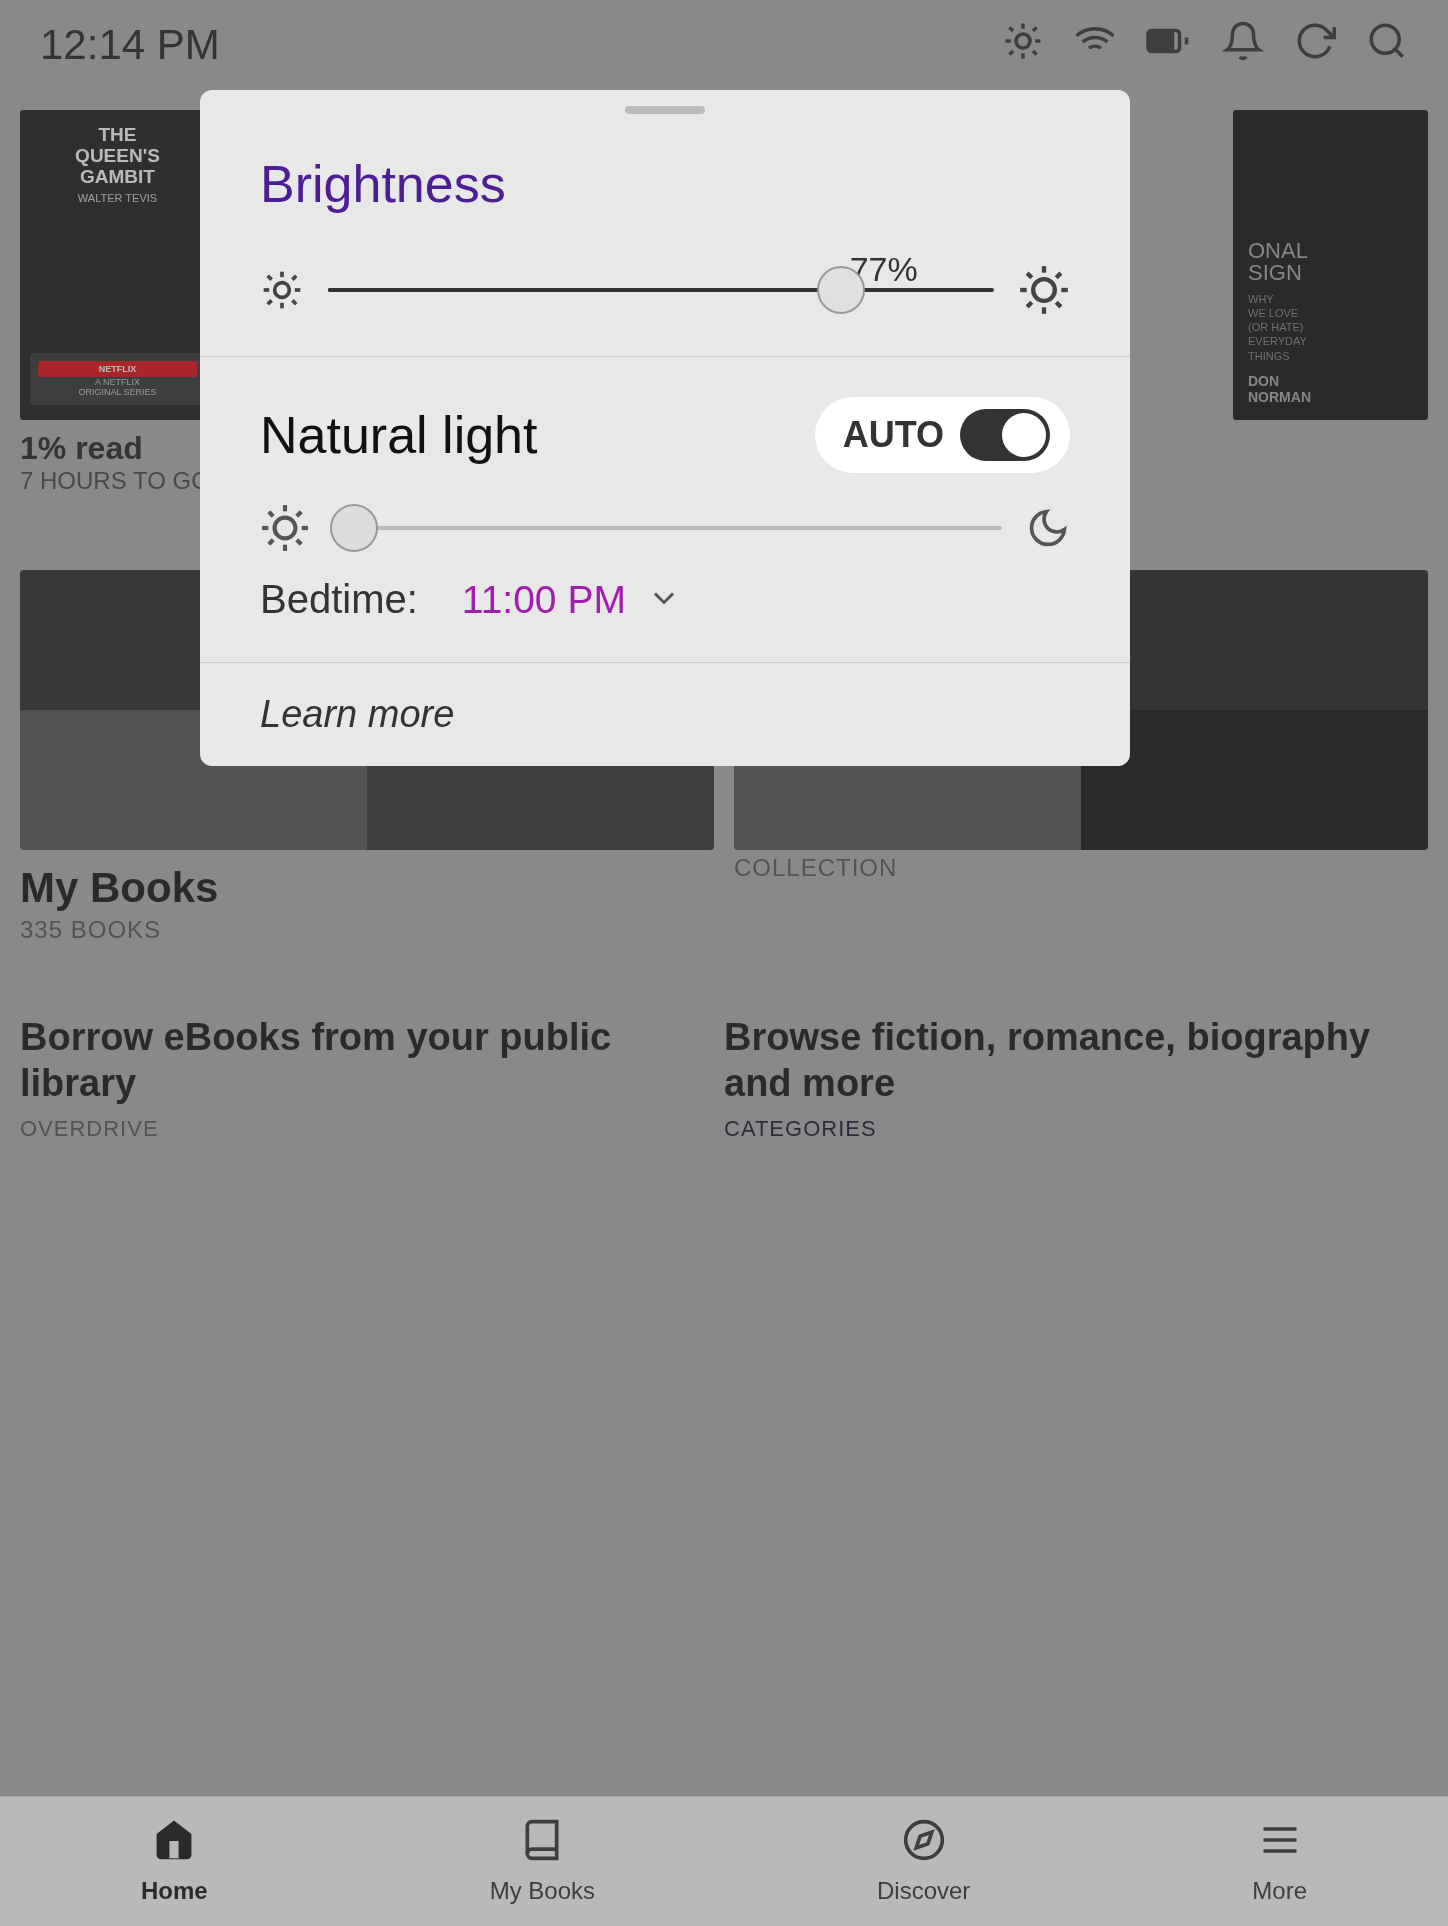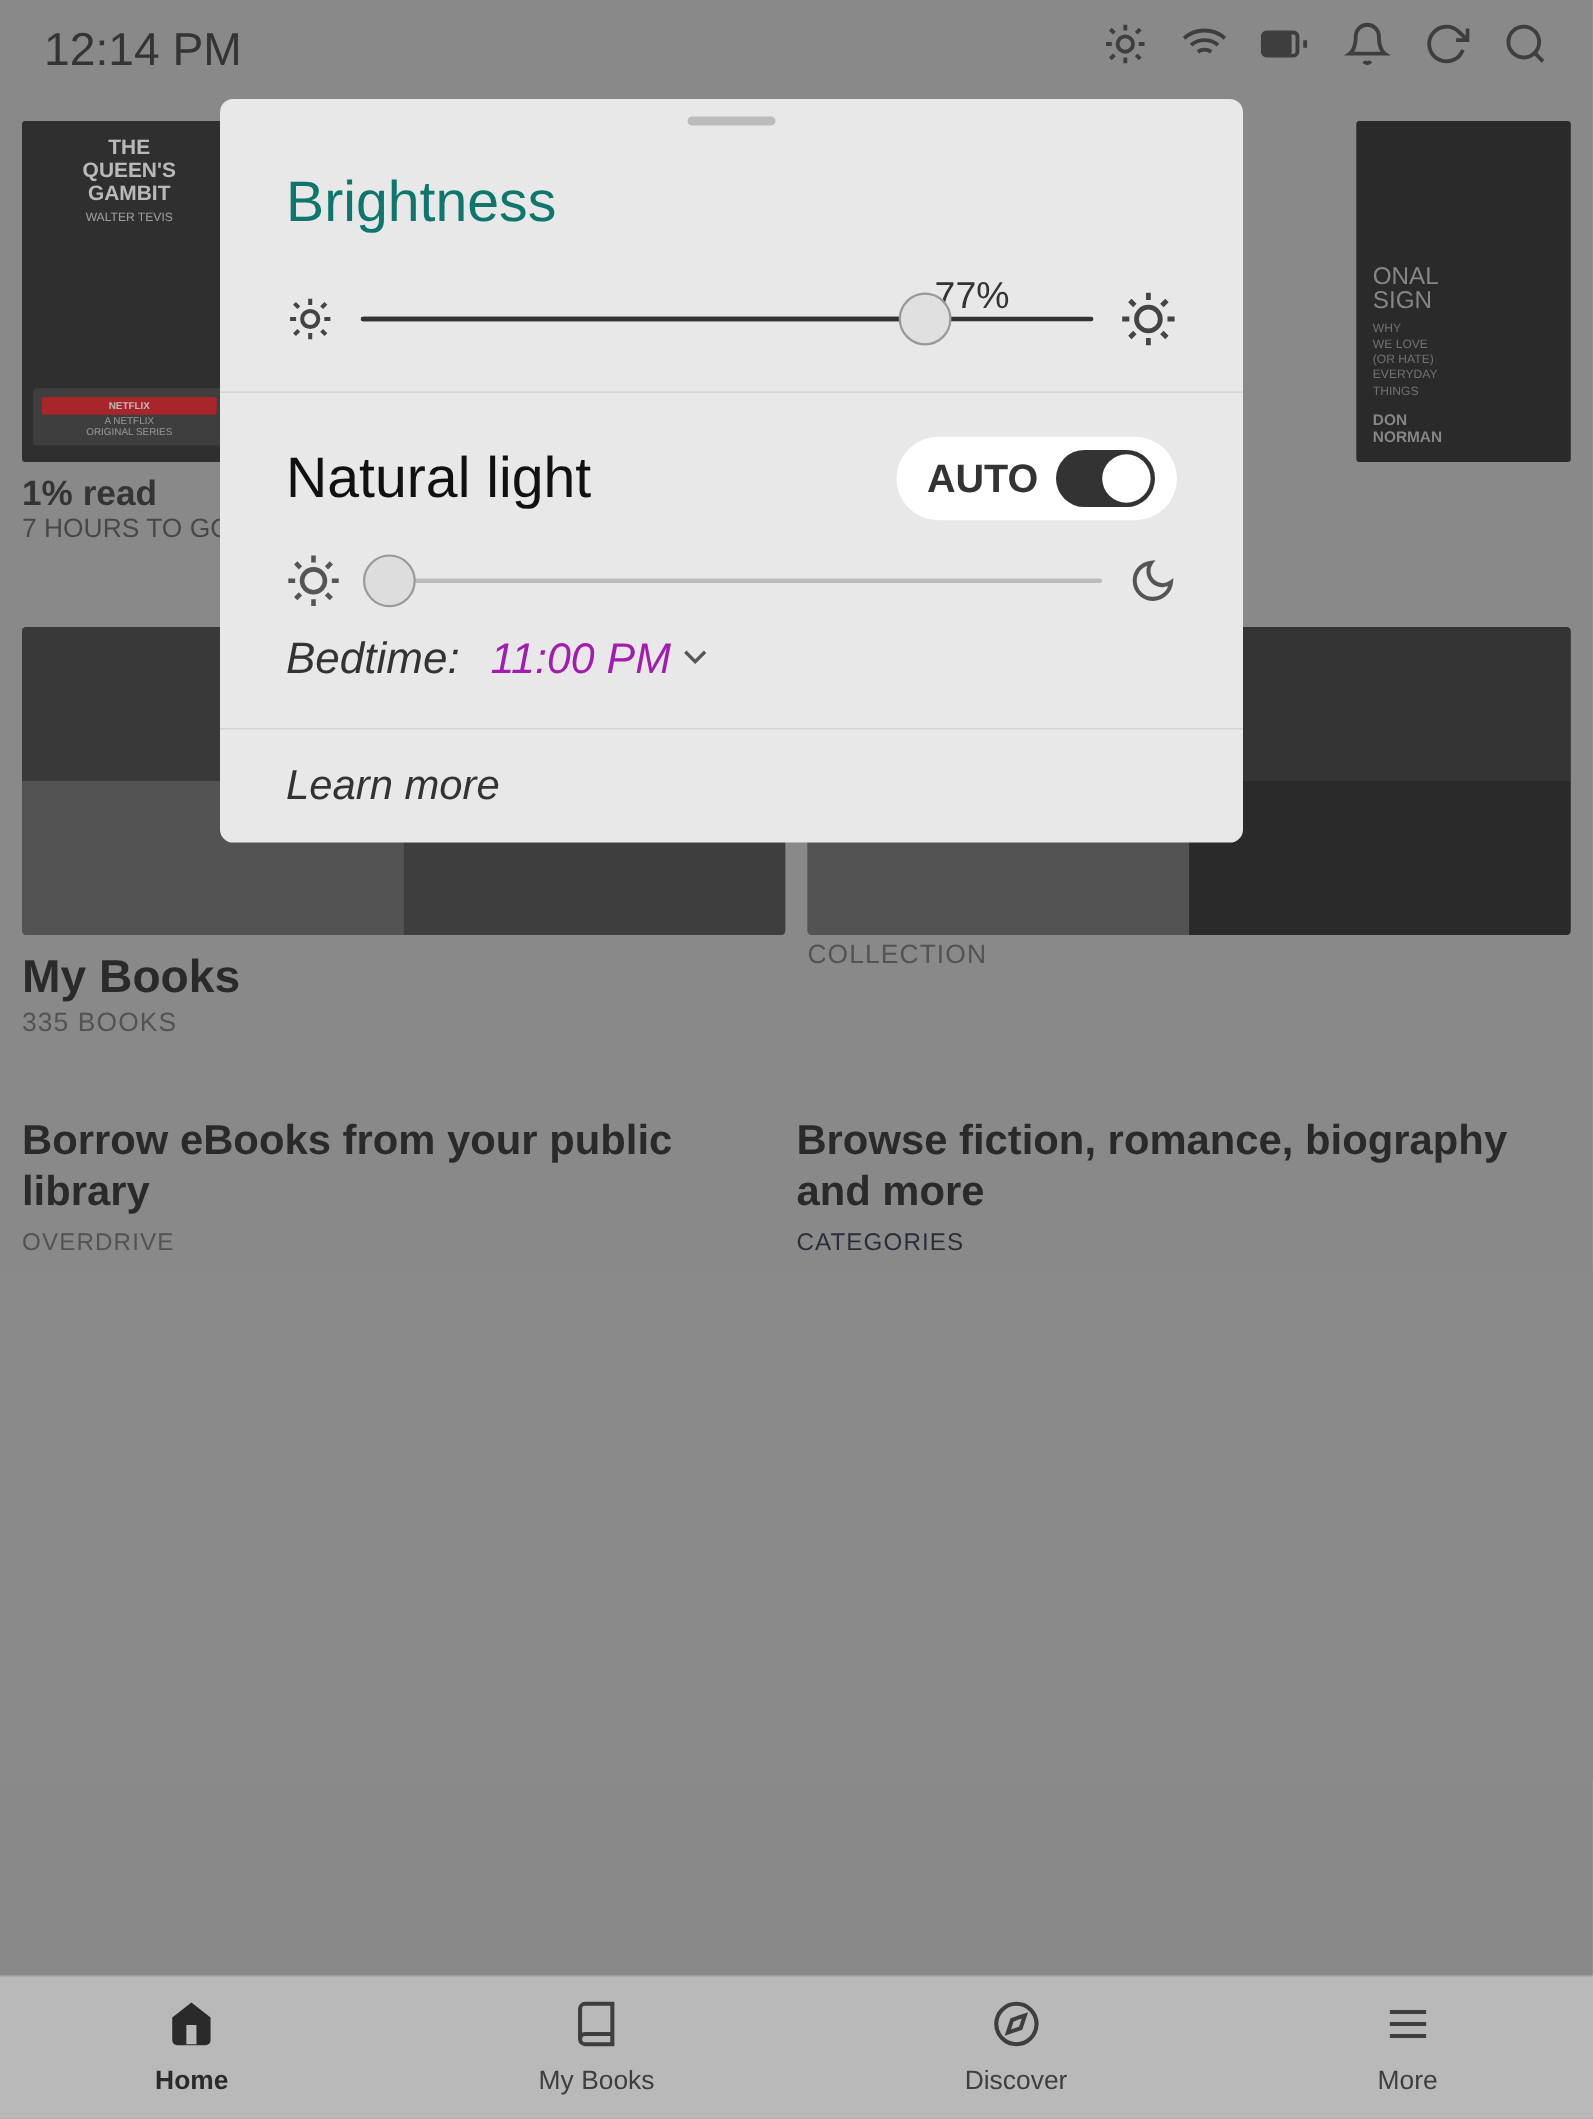"Brightness" .panel-title { color: #0f766e -> #4c1d95 }
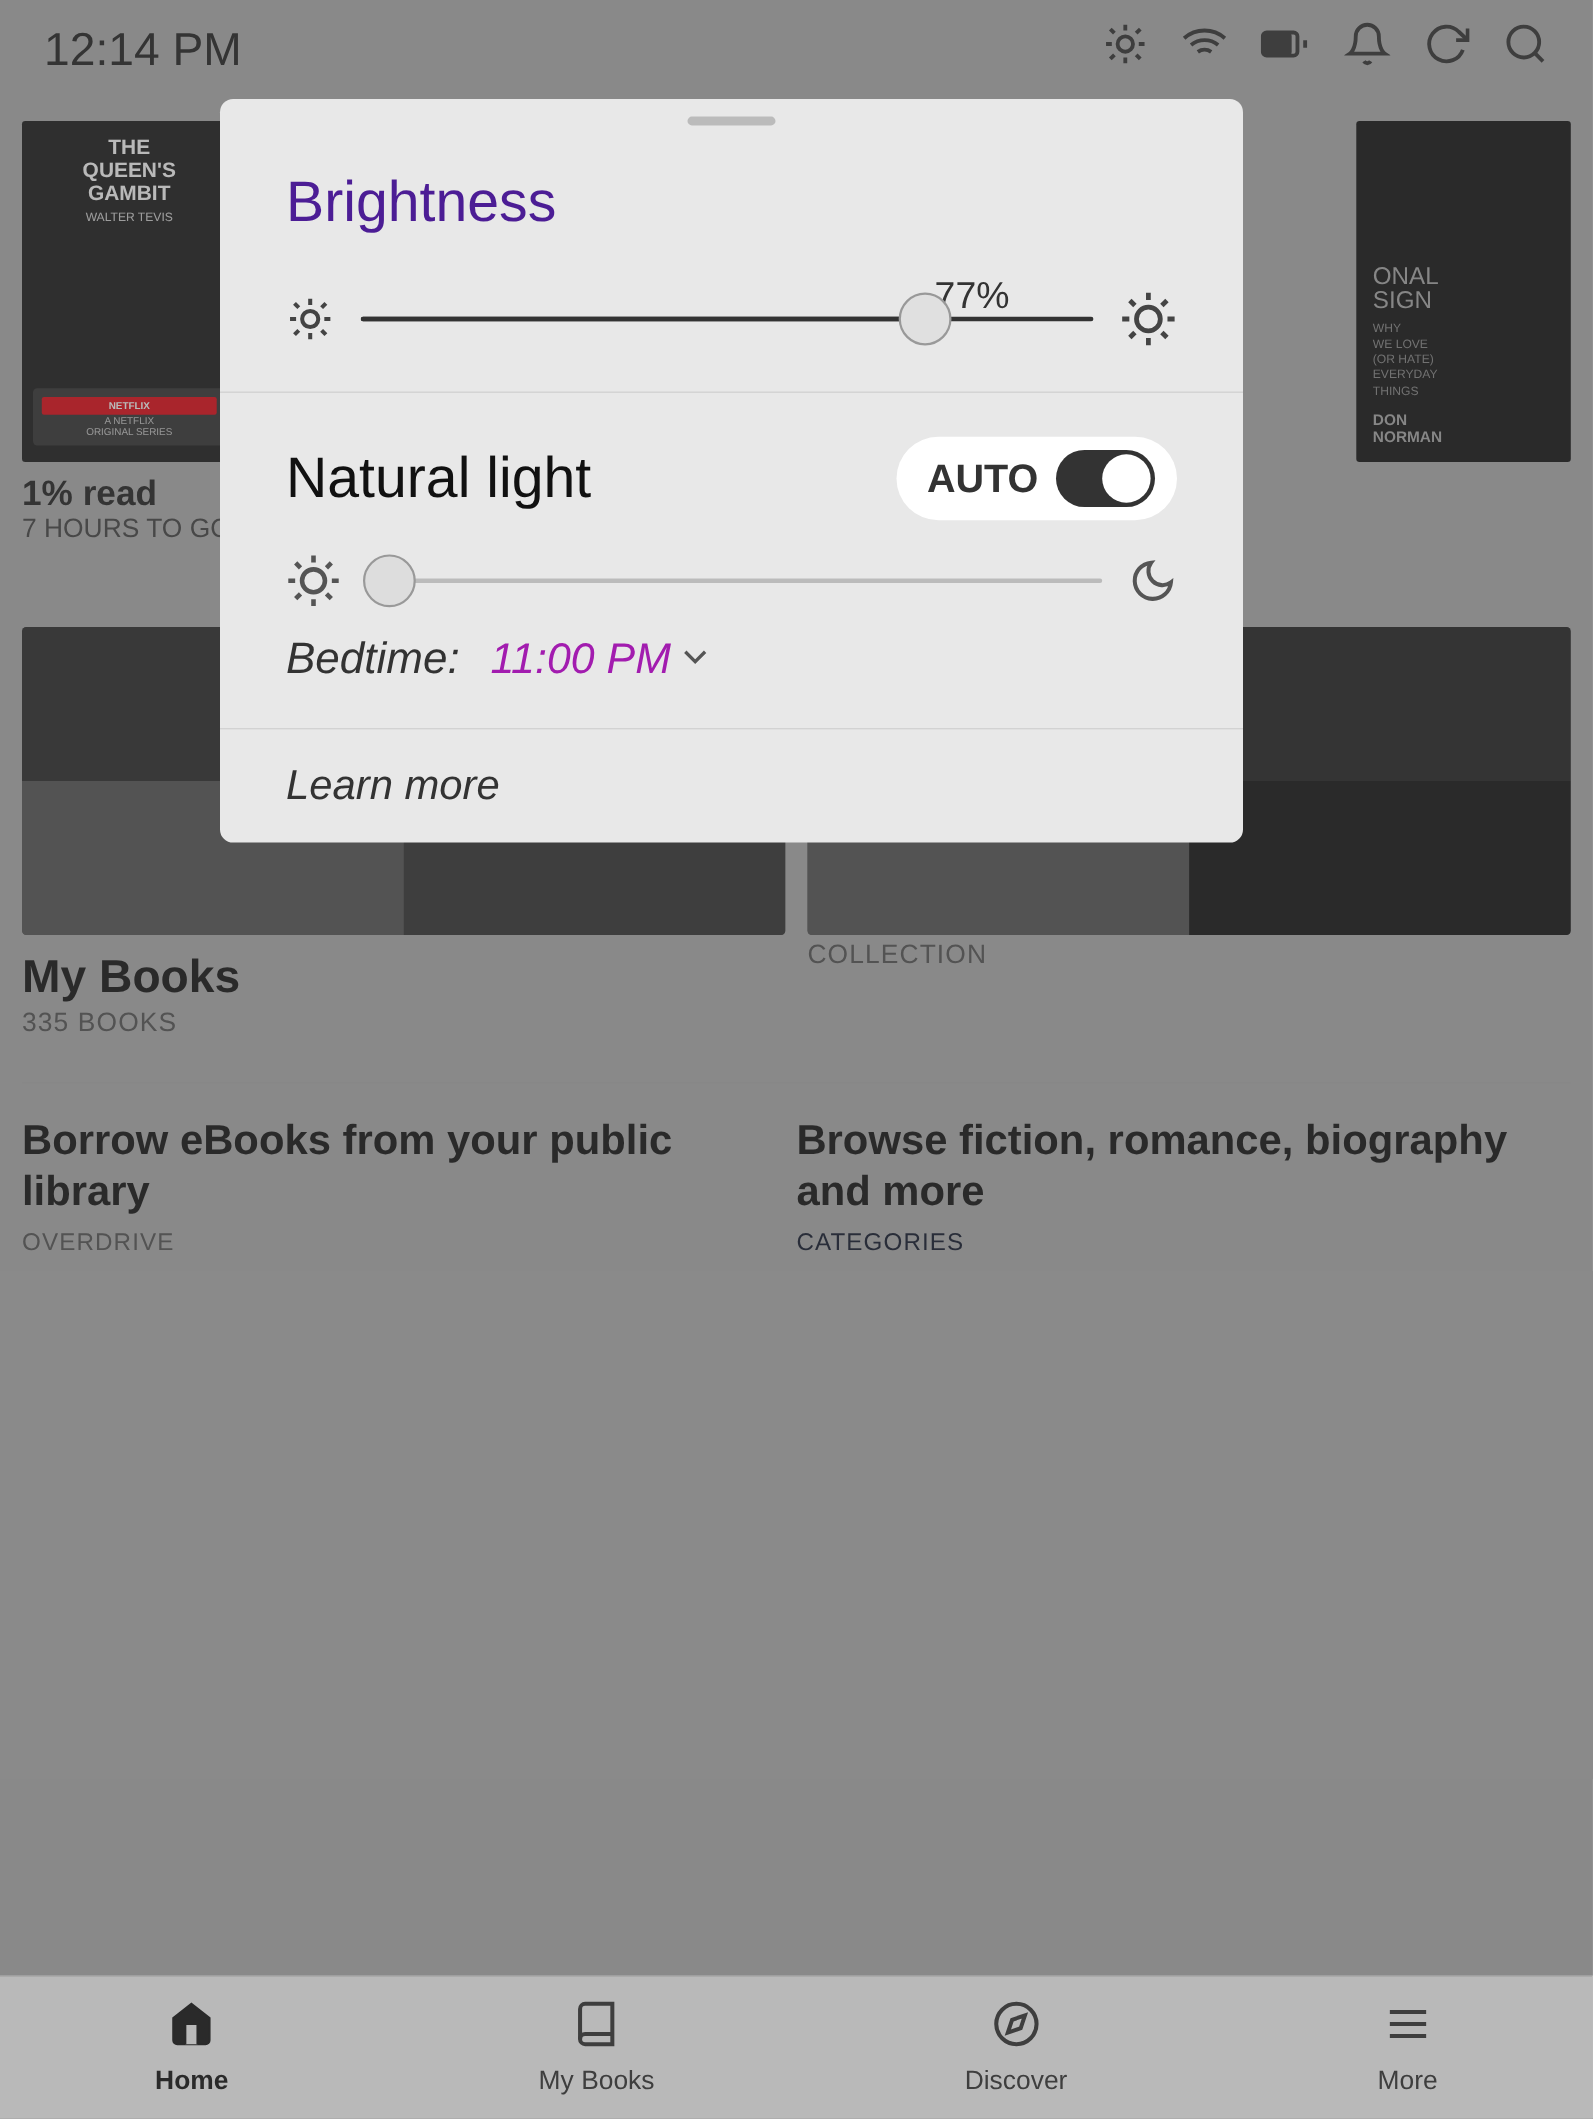"Bedtime:" .bedtime-row { font-style: italic -> none; gap: 4px -> 20px }
